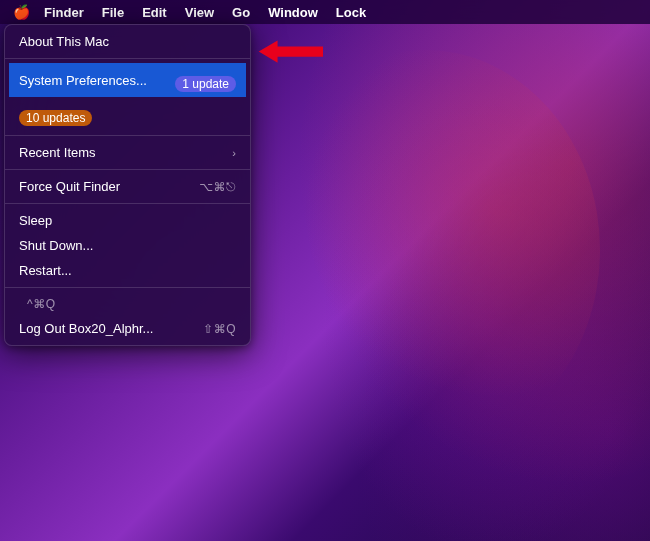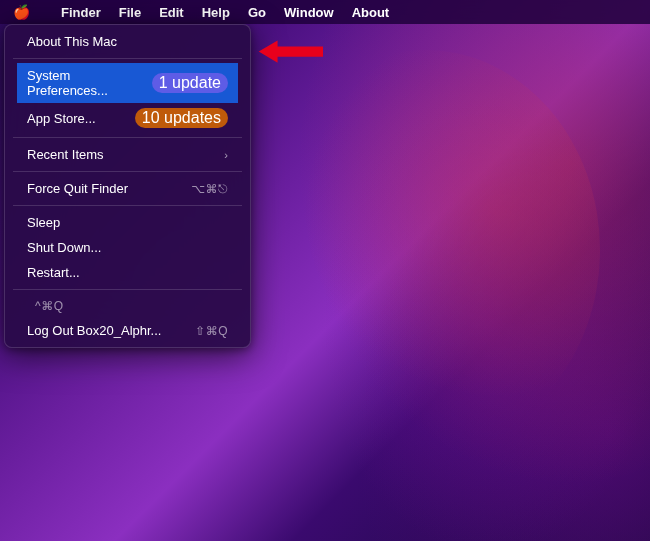"Finder" .menubar-item.bold { margin-left: 17px -> none }
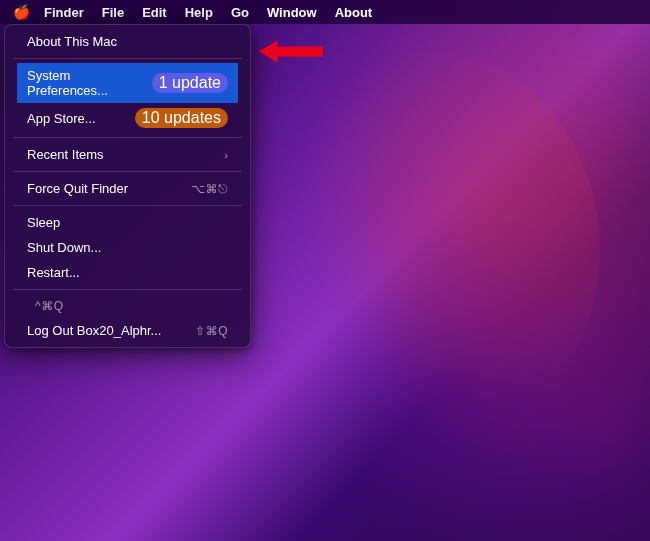"Help" div.menubar-item { text: Help -> View }
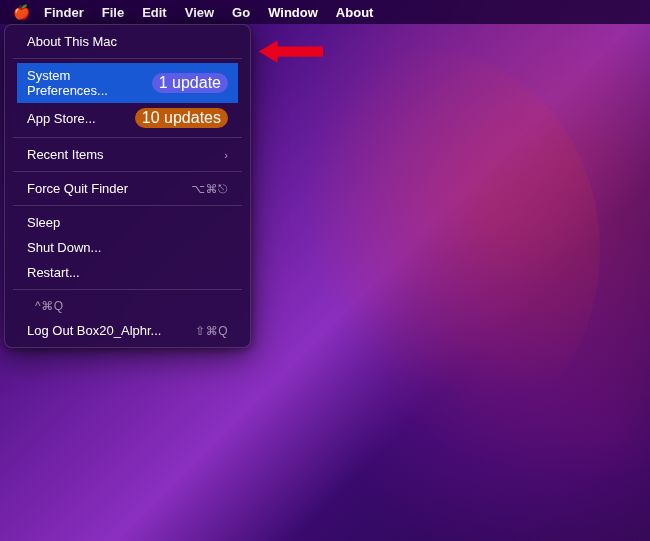"About" div.menubar-item { text: About -> Lock }
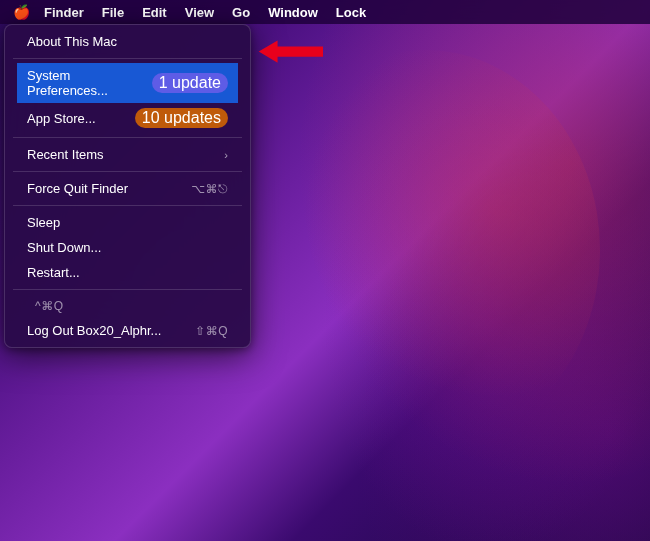"About This Mac" .dropdown-menu { padding: 4px 8px -> 4px 0 }
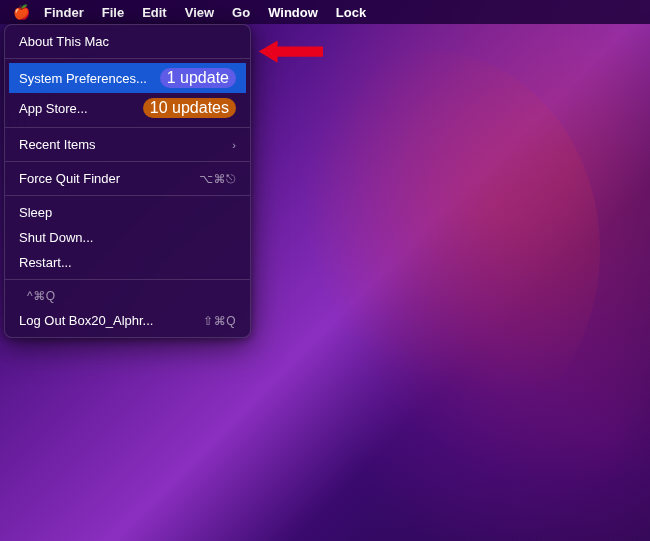"1 update" .menu-badge { font-size: 16px -> 12px; margin-top: none -> 8px }
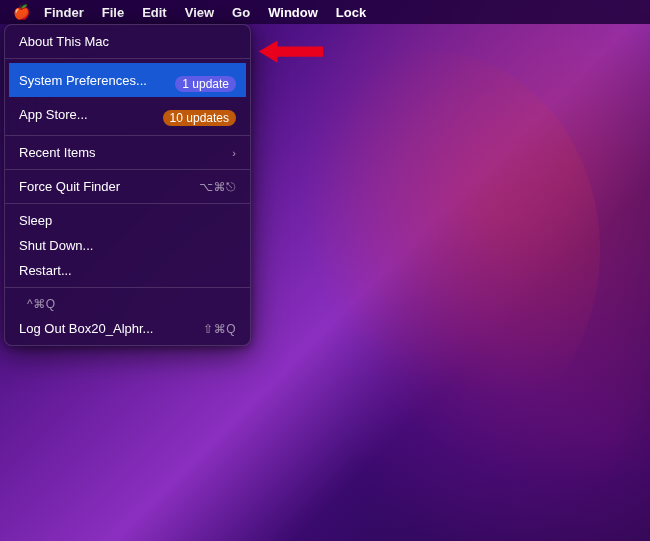"App Store..." span.menu-item-label { html: <span>App Store...</span> -> none }
